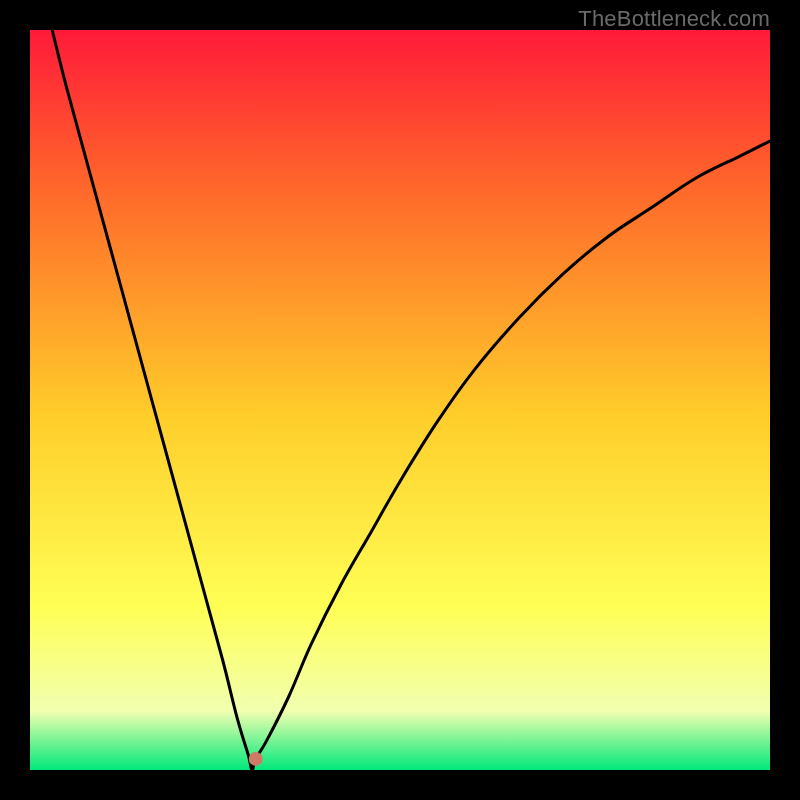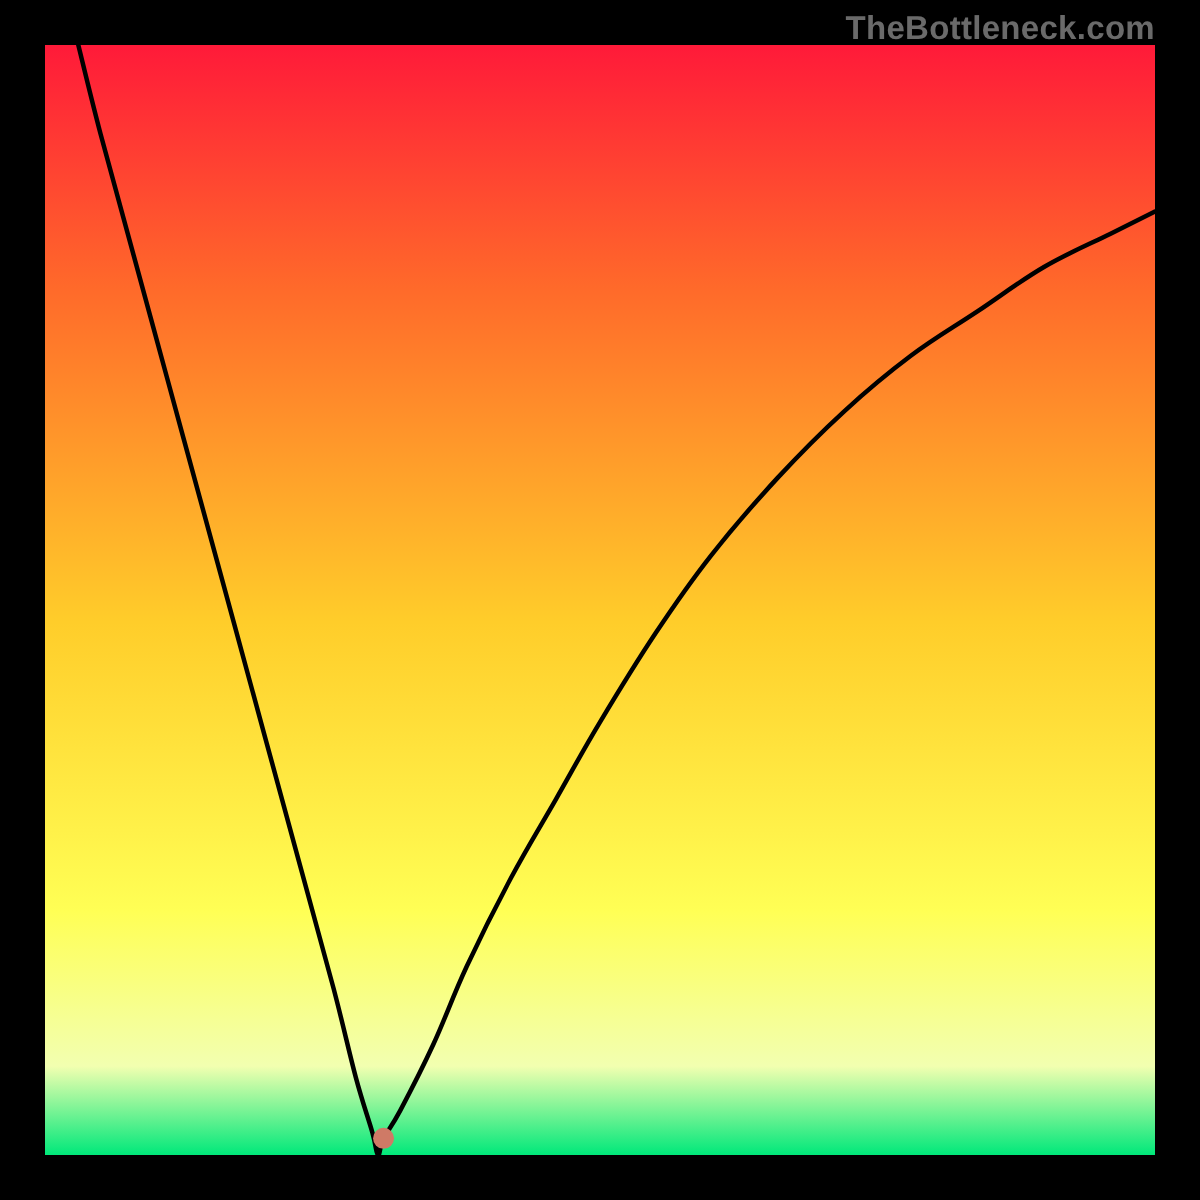"TheBottleneck.com" .watermark { font-weight: 700 -> 400 }
